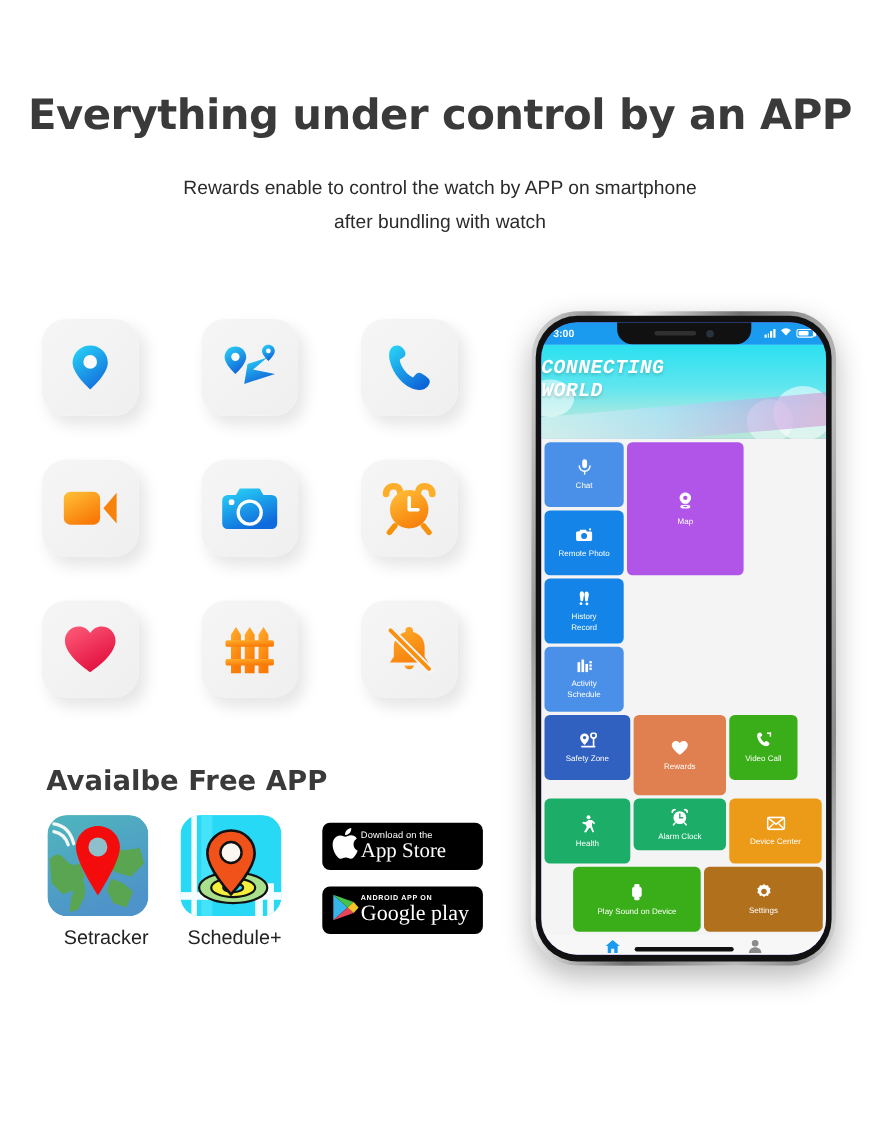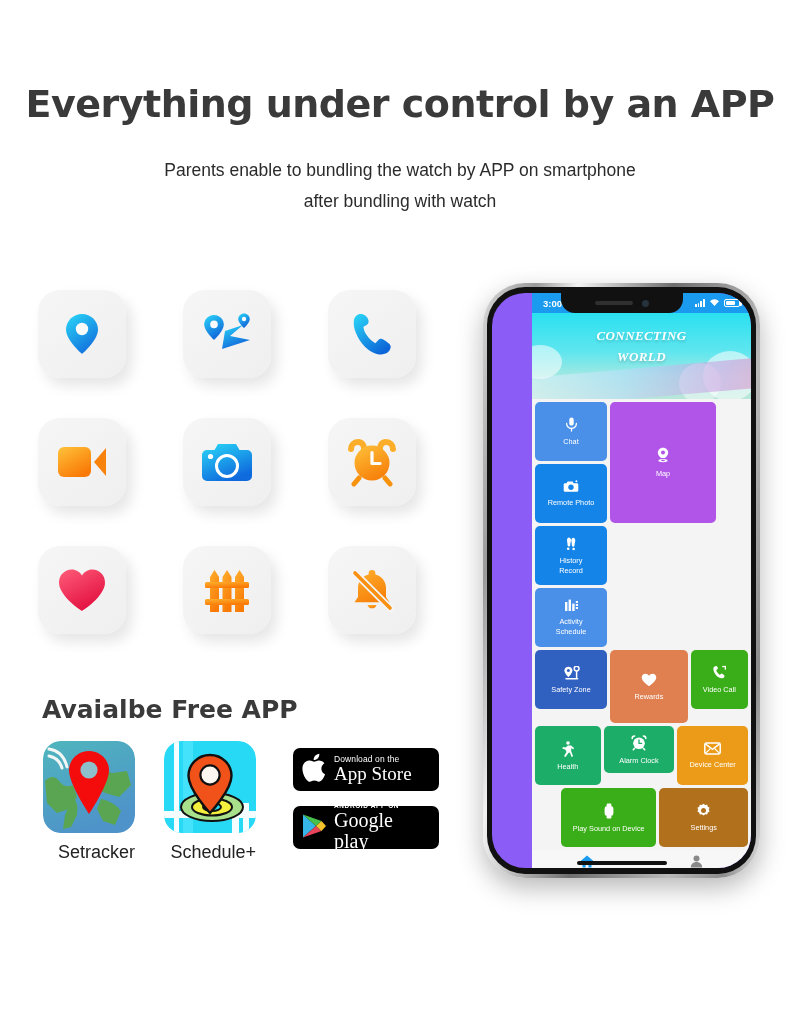"Parents enable to bundling the" div { text: Parents enable to bundling -> Rewards enable to control }
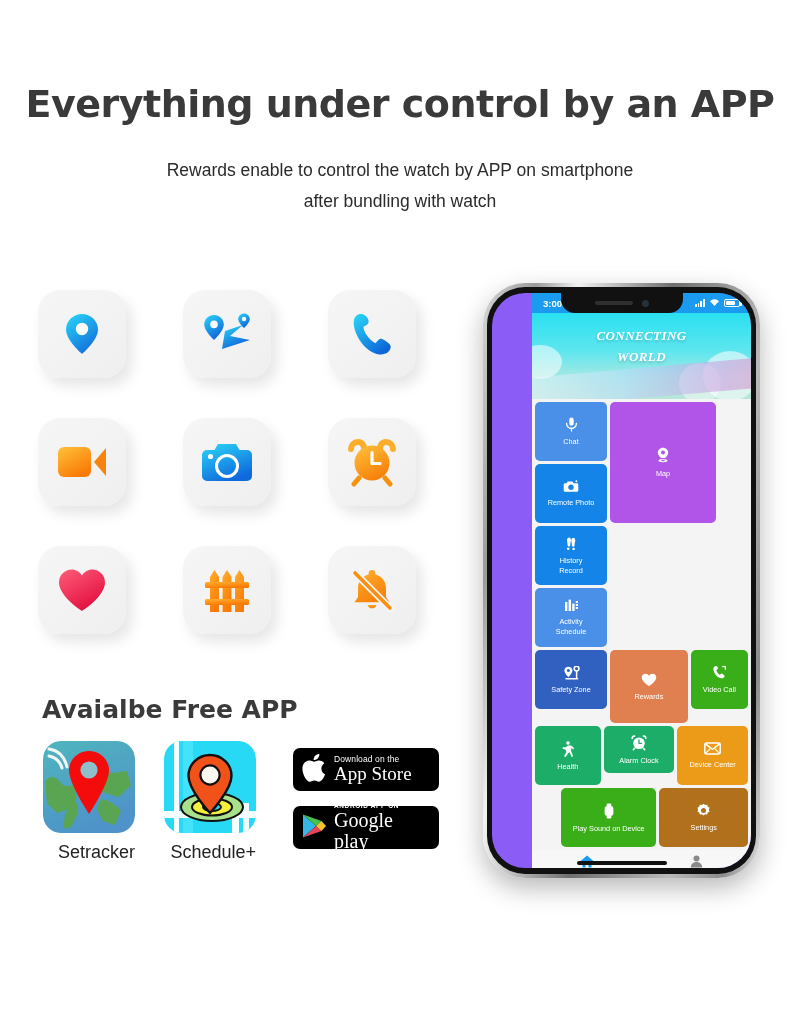"3:00" .screen { padding-left: 40px -> none }
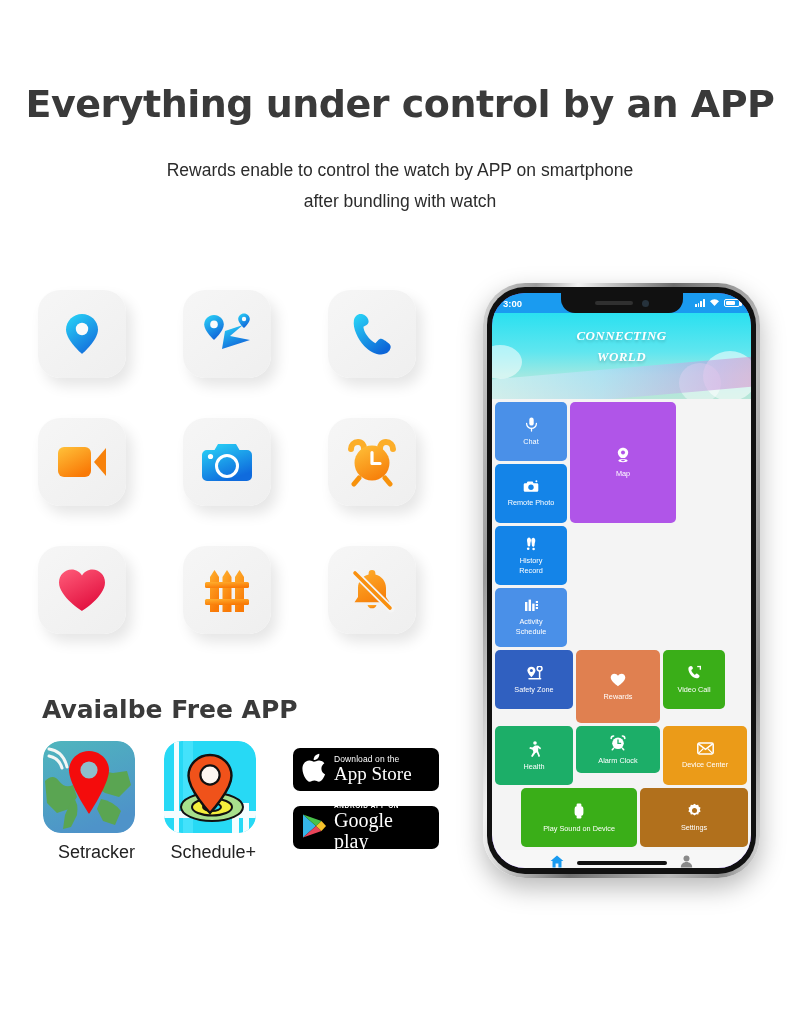"CONNECTING" .banner-title { font-family: Liberation Serif, serif -> Liberation Mono, monospace; font-size: 13px -> 18px; text-align: center -> left }
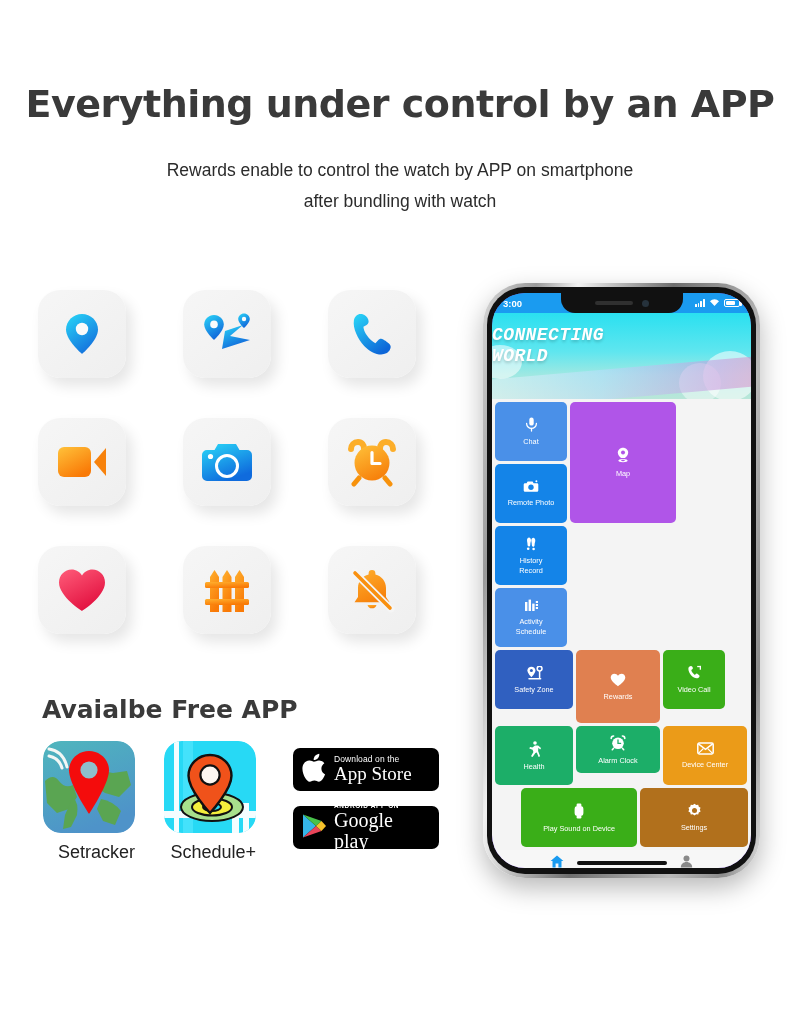"Download on the" .badge-txt { margin-left: 7px -> 1px }
